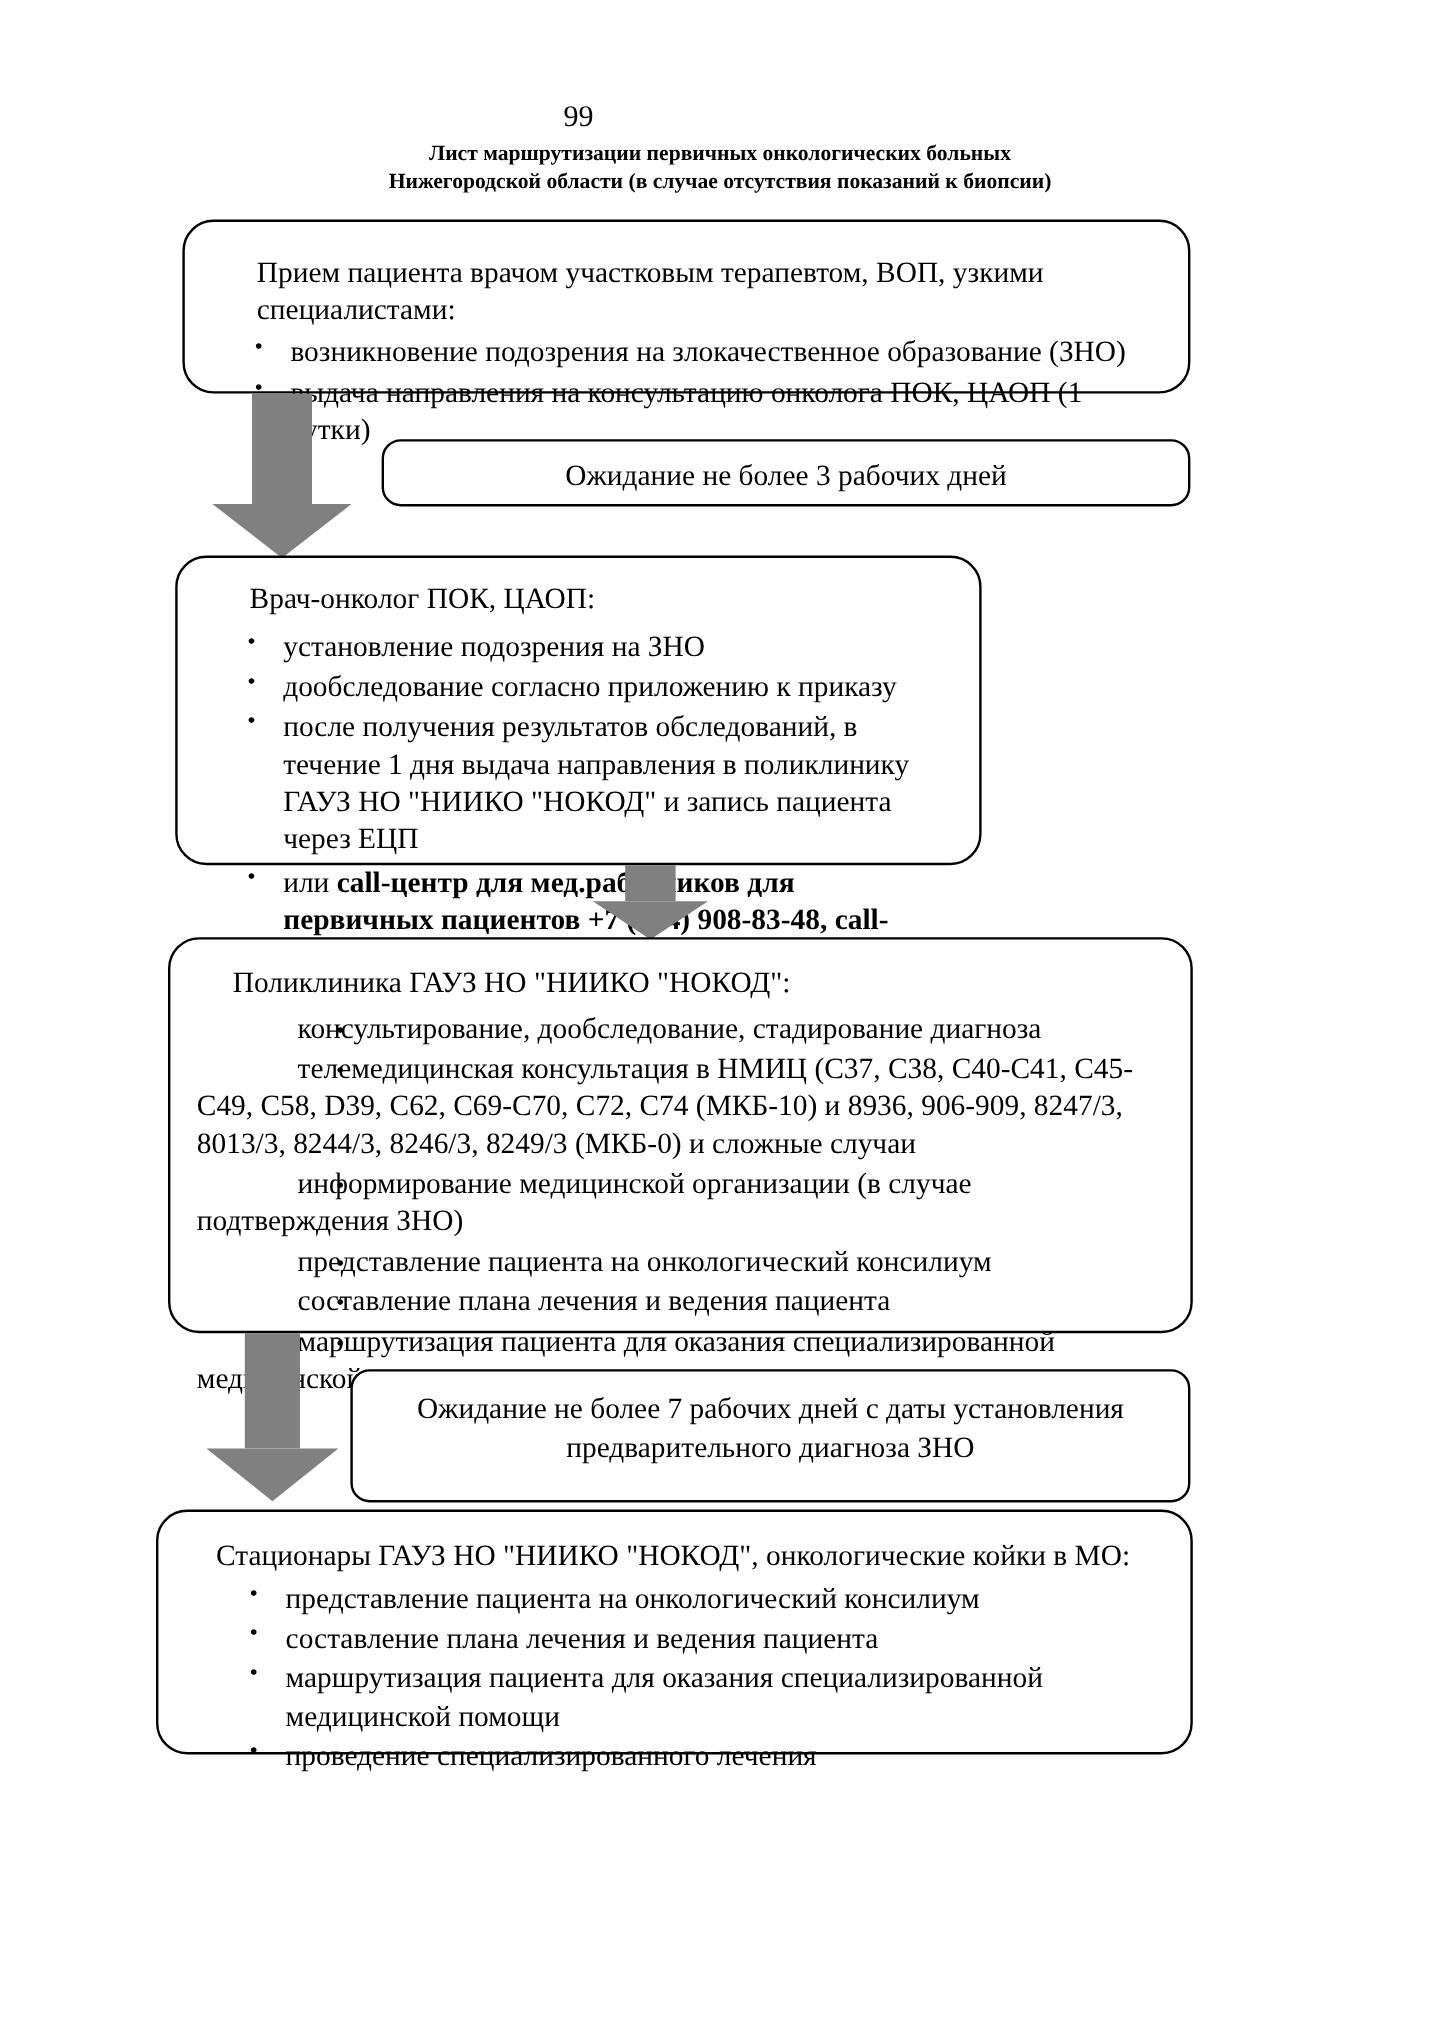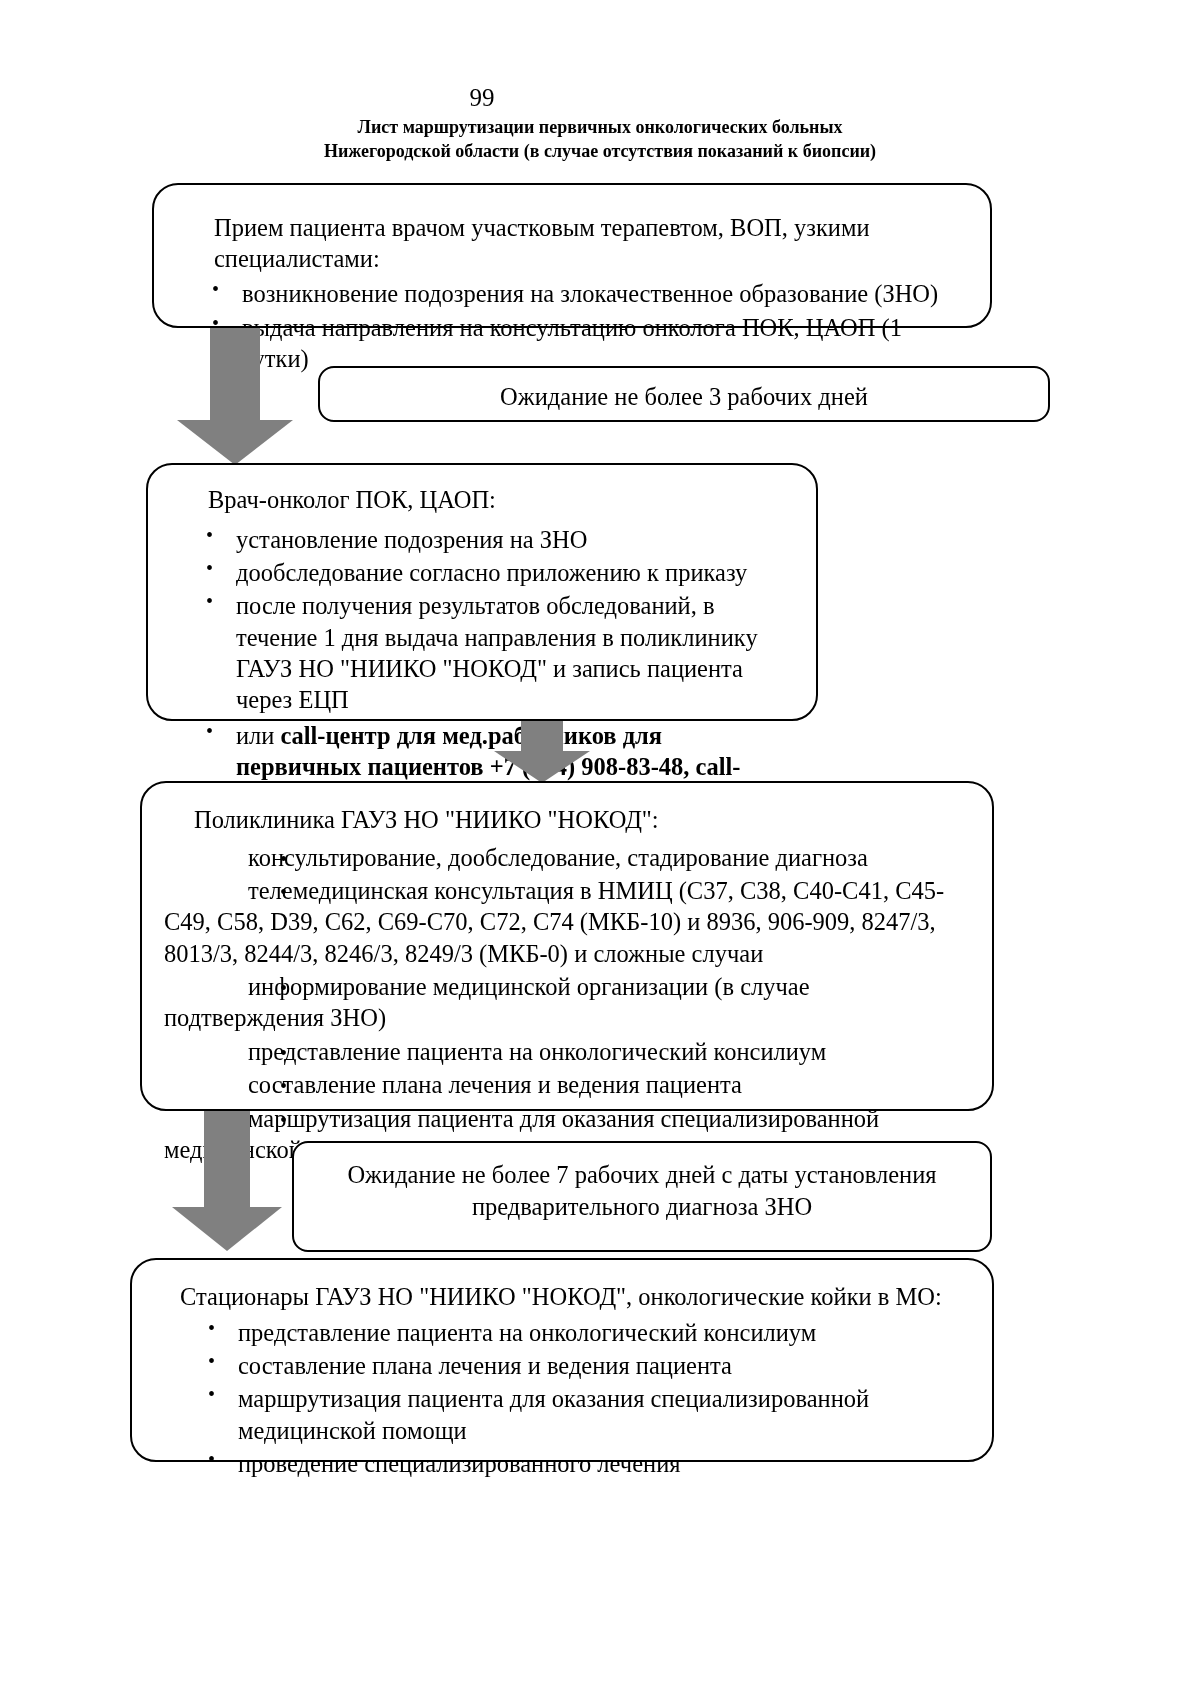"Ожидание не более 3 рабочих" div.box { width: 732px -> 674px }
